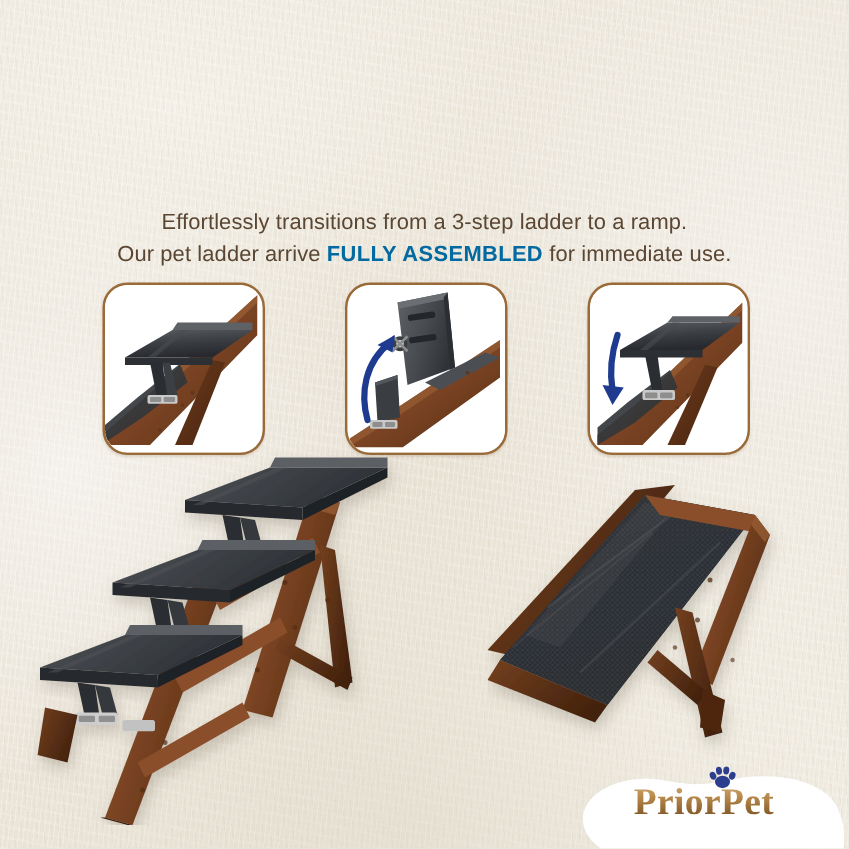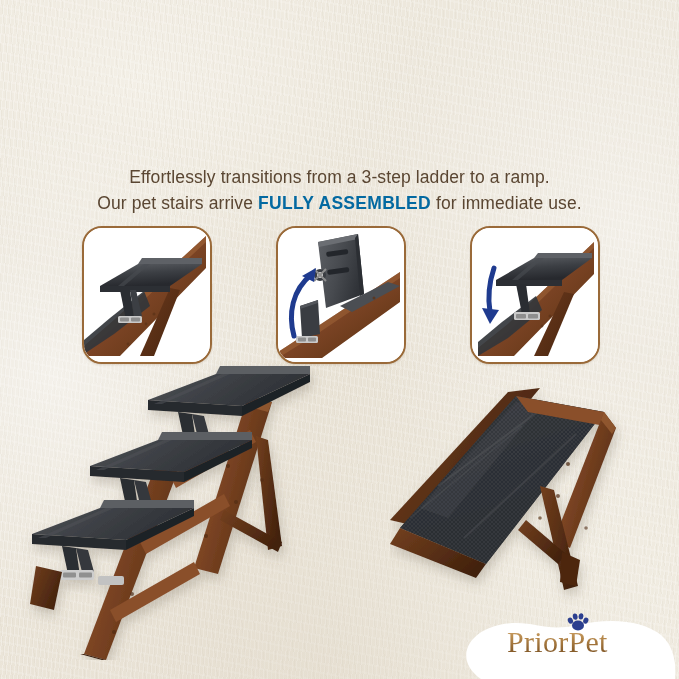"Our pet stairs arrive" span { text: stairs -> ladder }
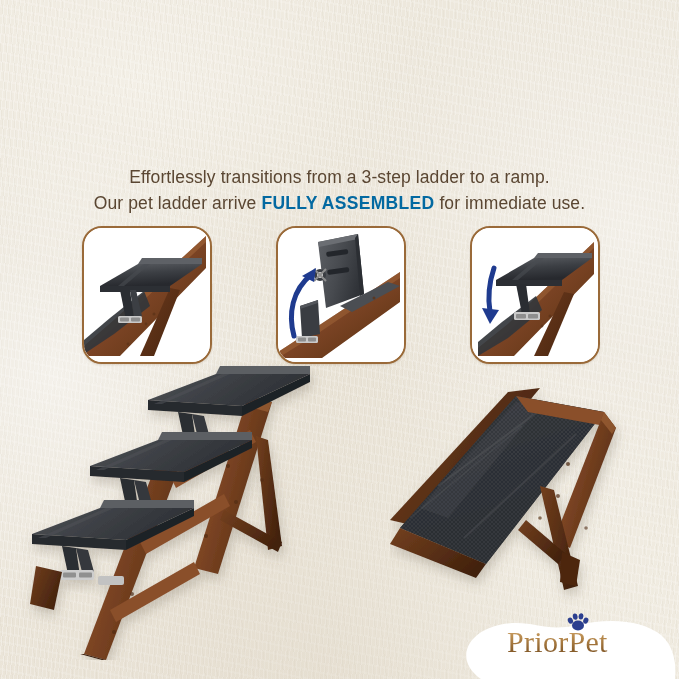"PriorPet" .logo-text { font-weight: 400 -> 700 }
